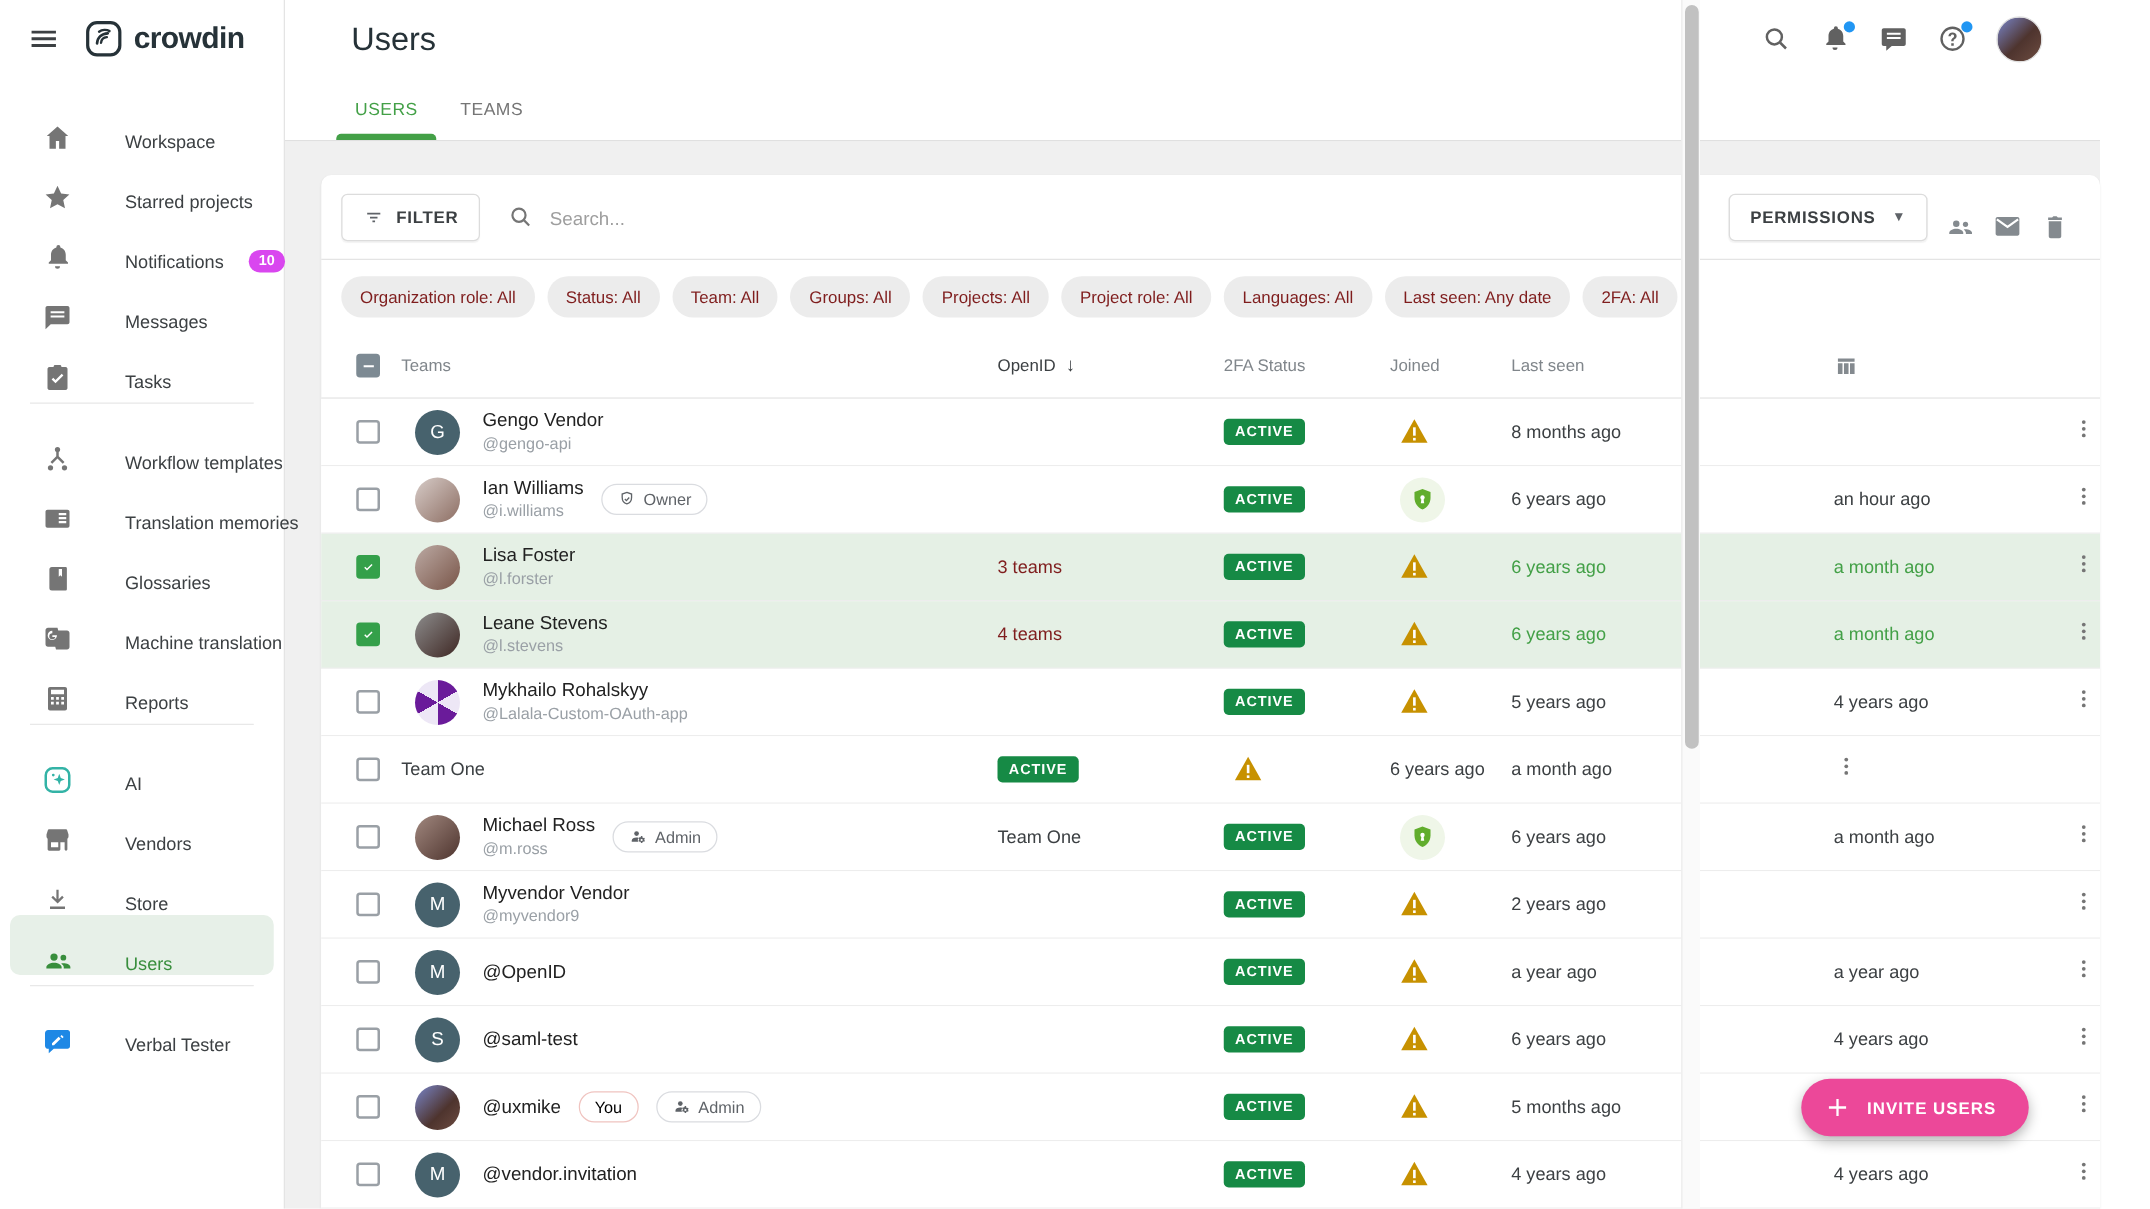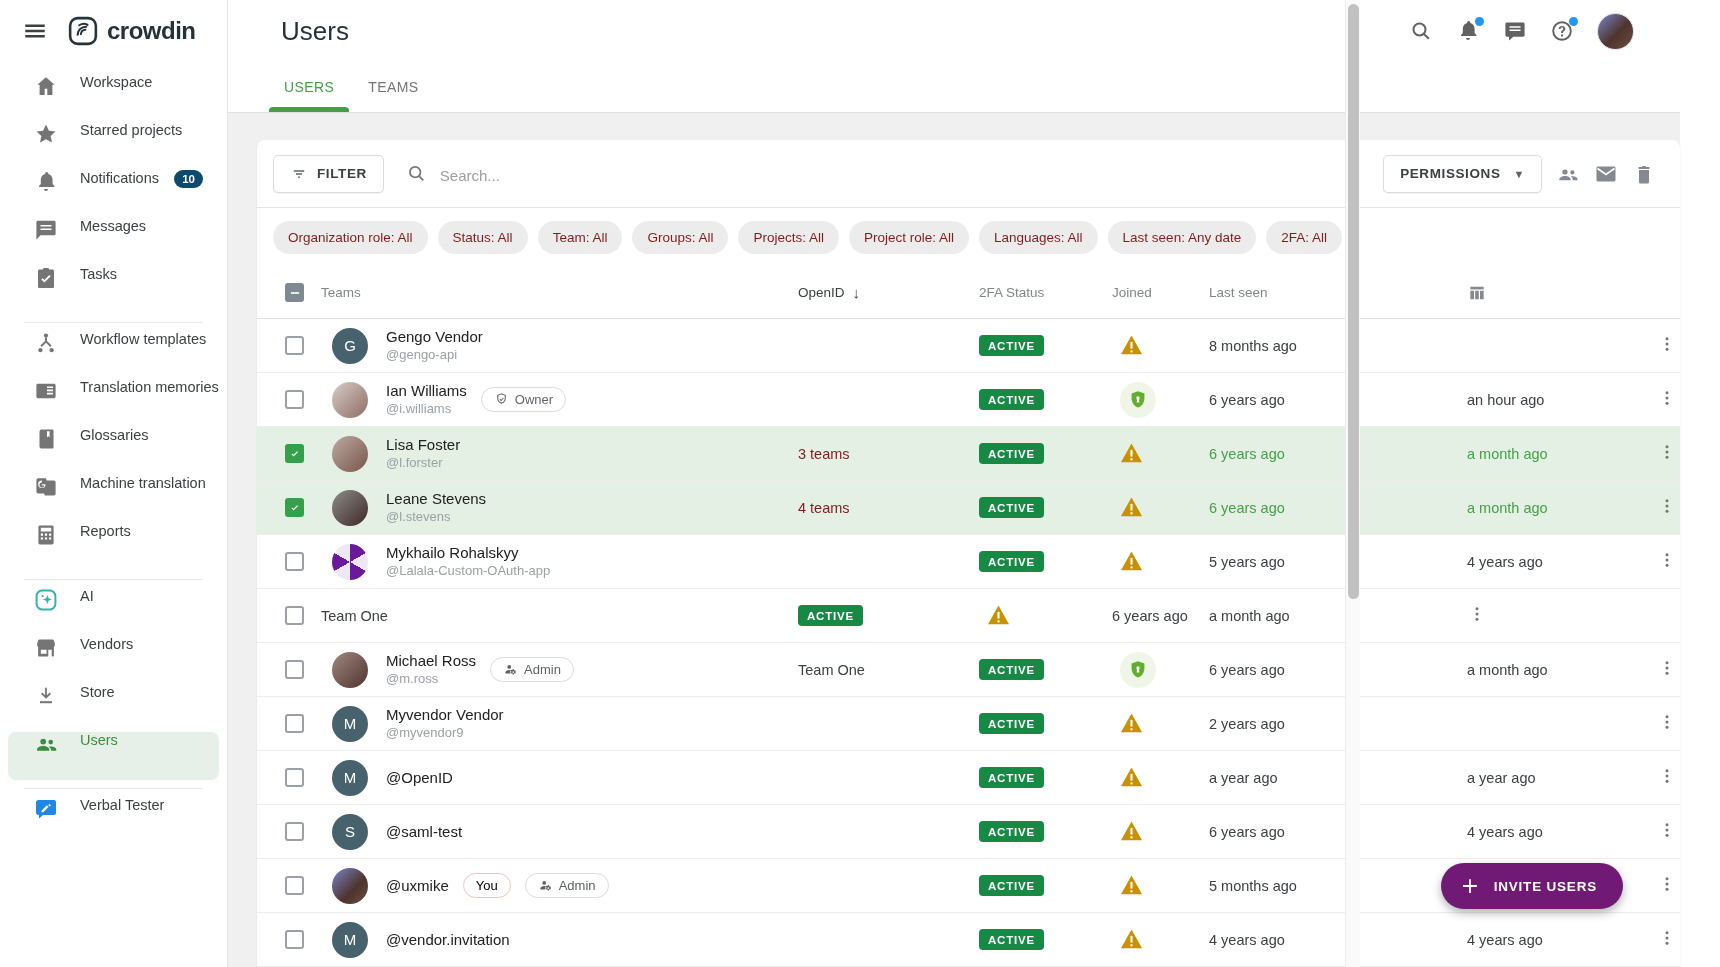"Workspace" .nav-item { align-items: flex-start -> flex-end; gap: none -> 20px }
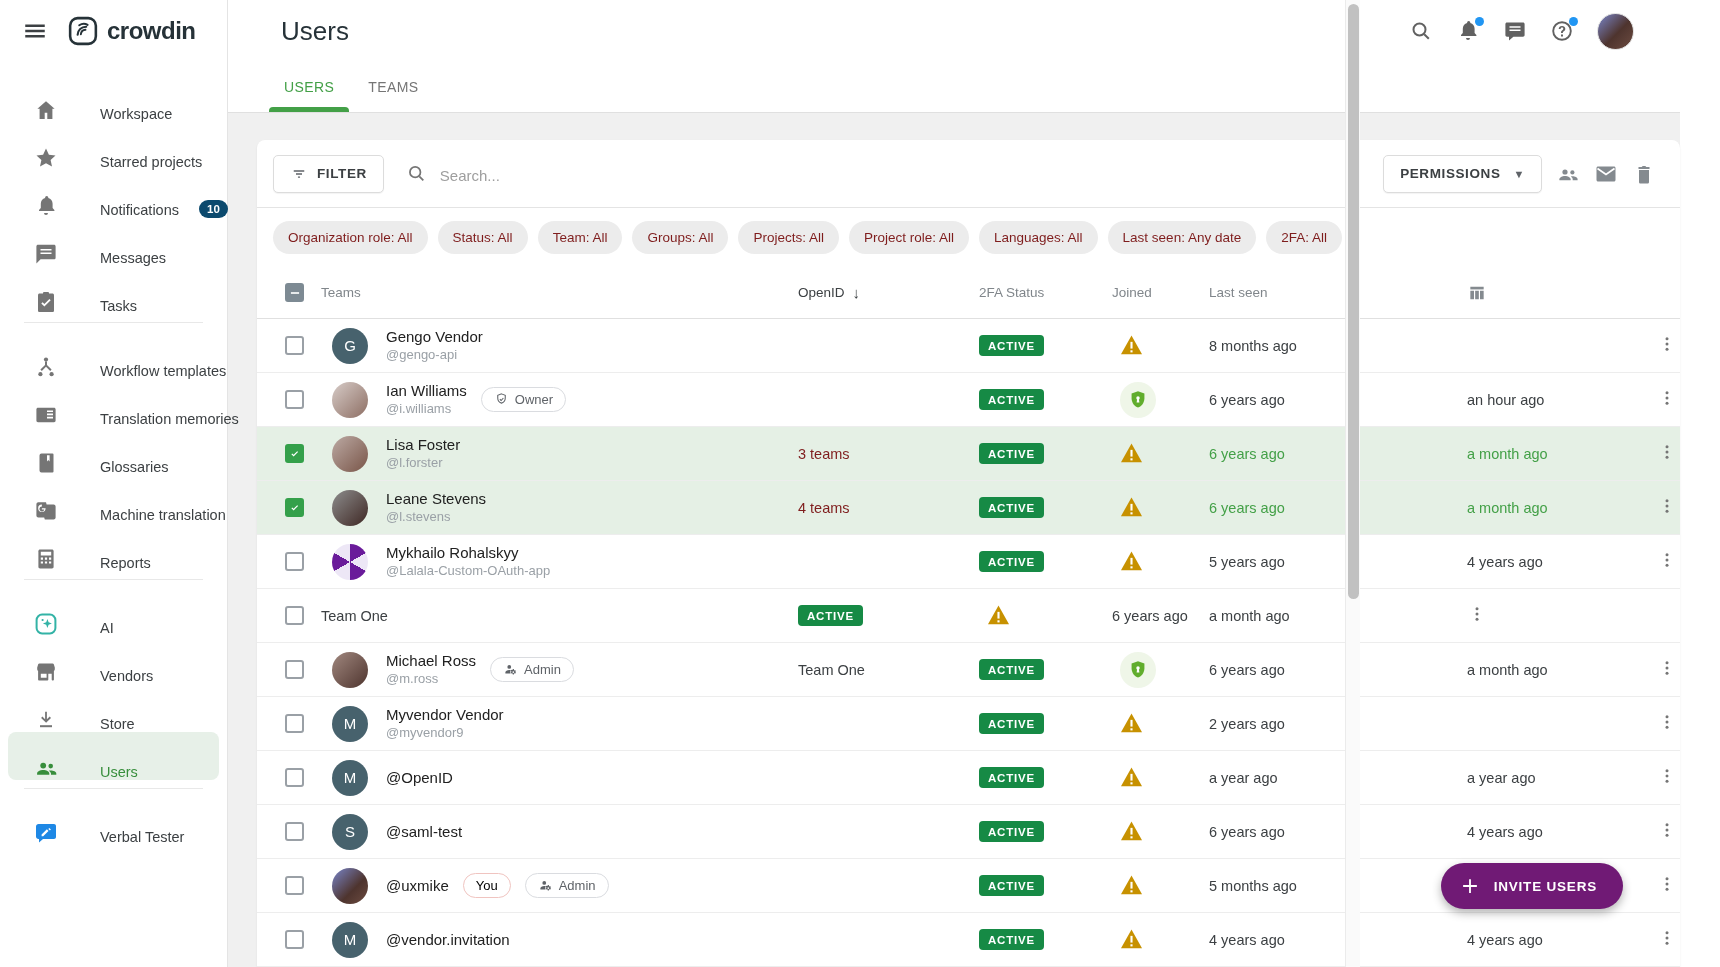"PERMISSIONS" .toolbar-right { align-items: center -> flex-end }
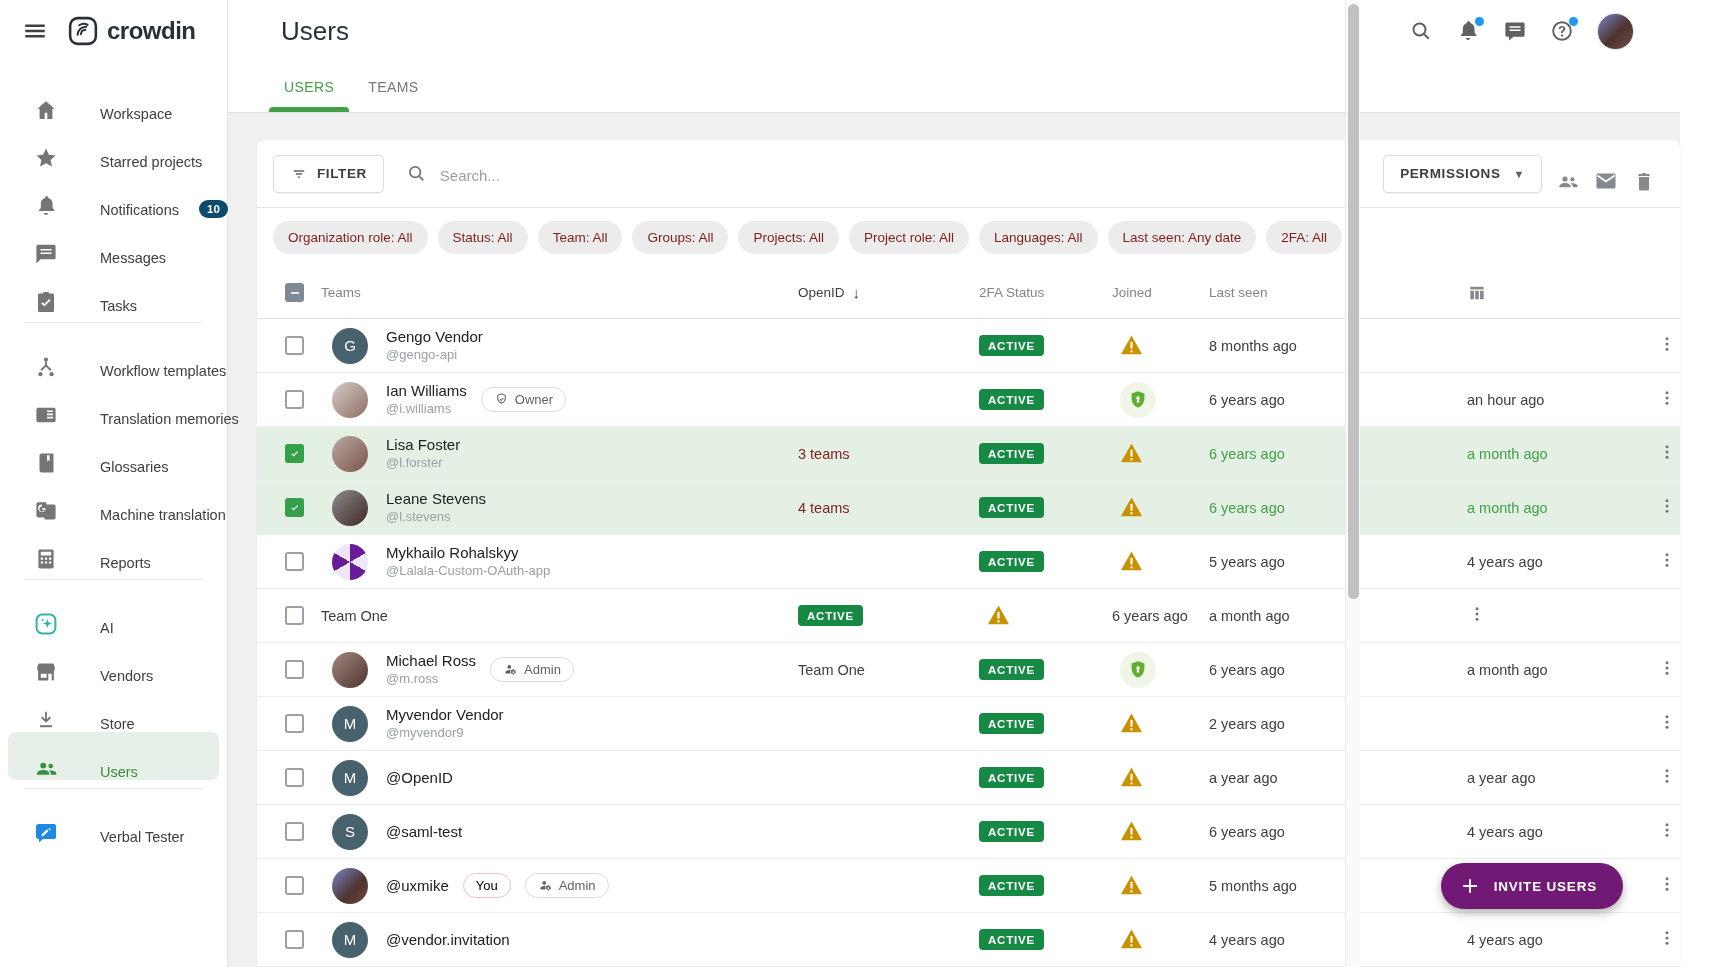"10" .nav-badge { background: #0c4a6e -> #d946ef }
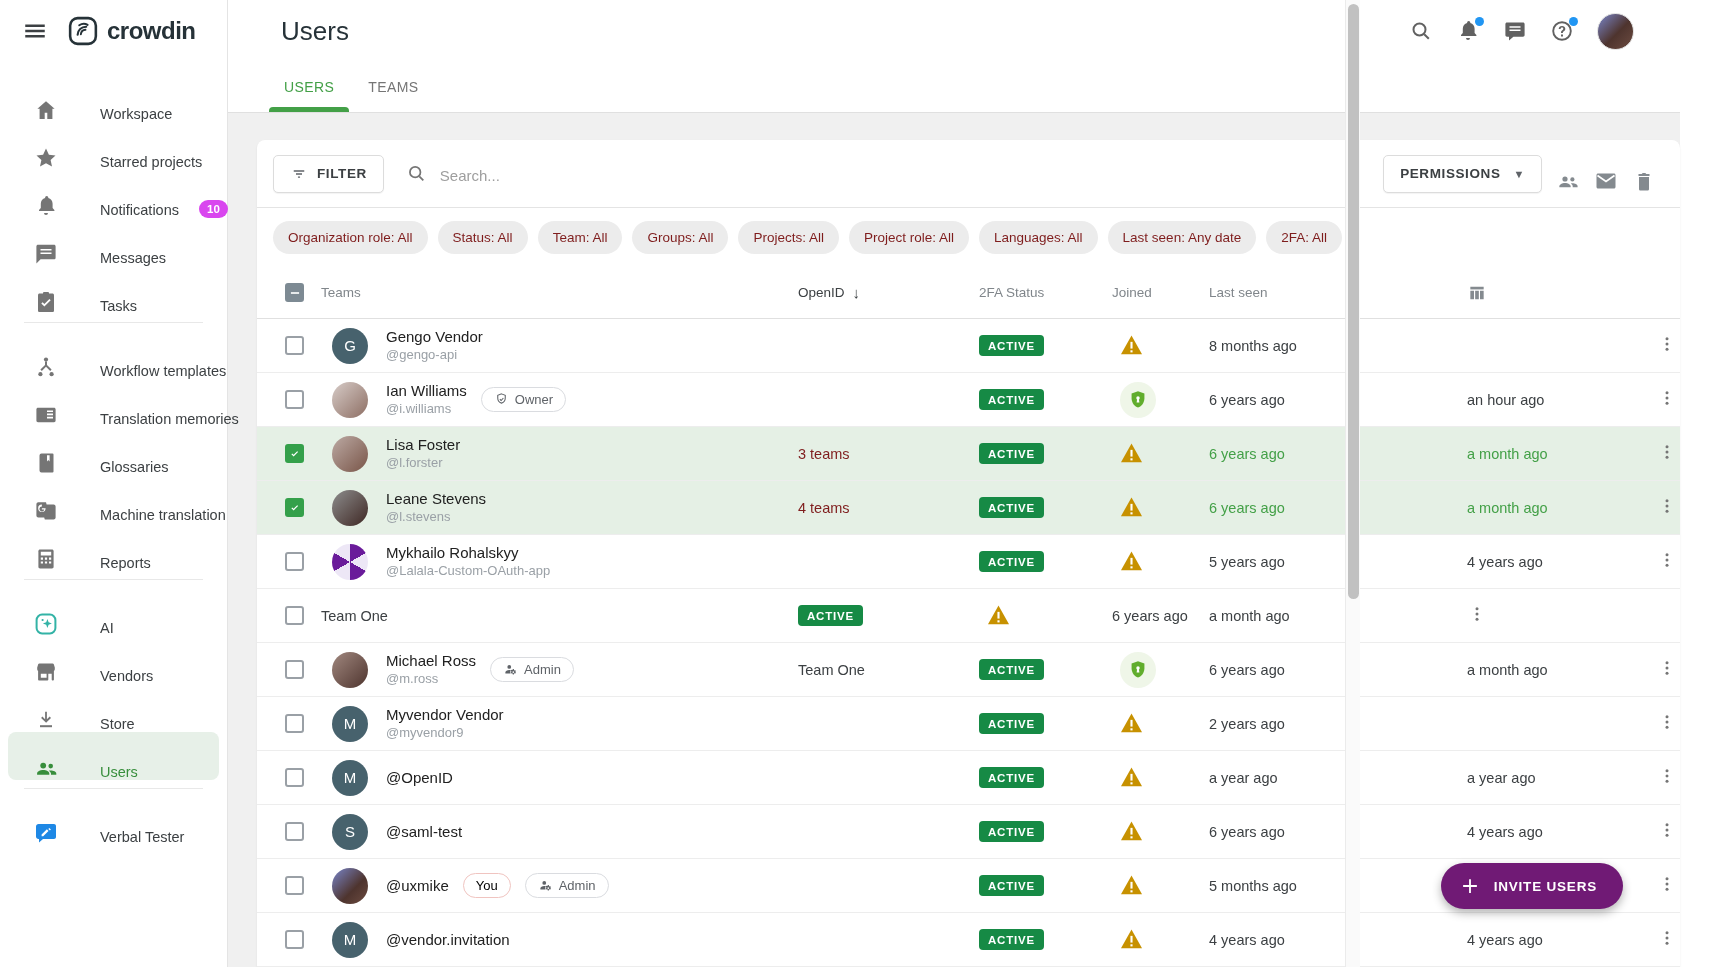"INVITE USERS" .invite-btn { background: #701a75 -> #ec4899 }
